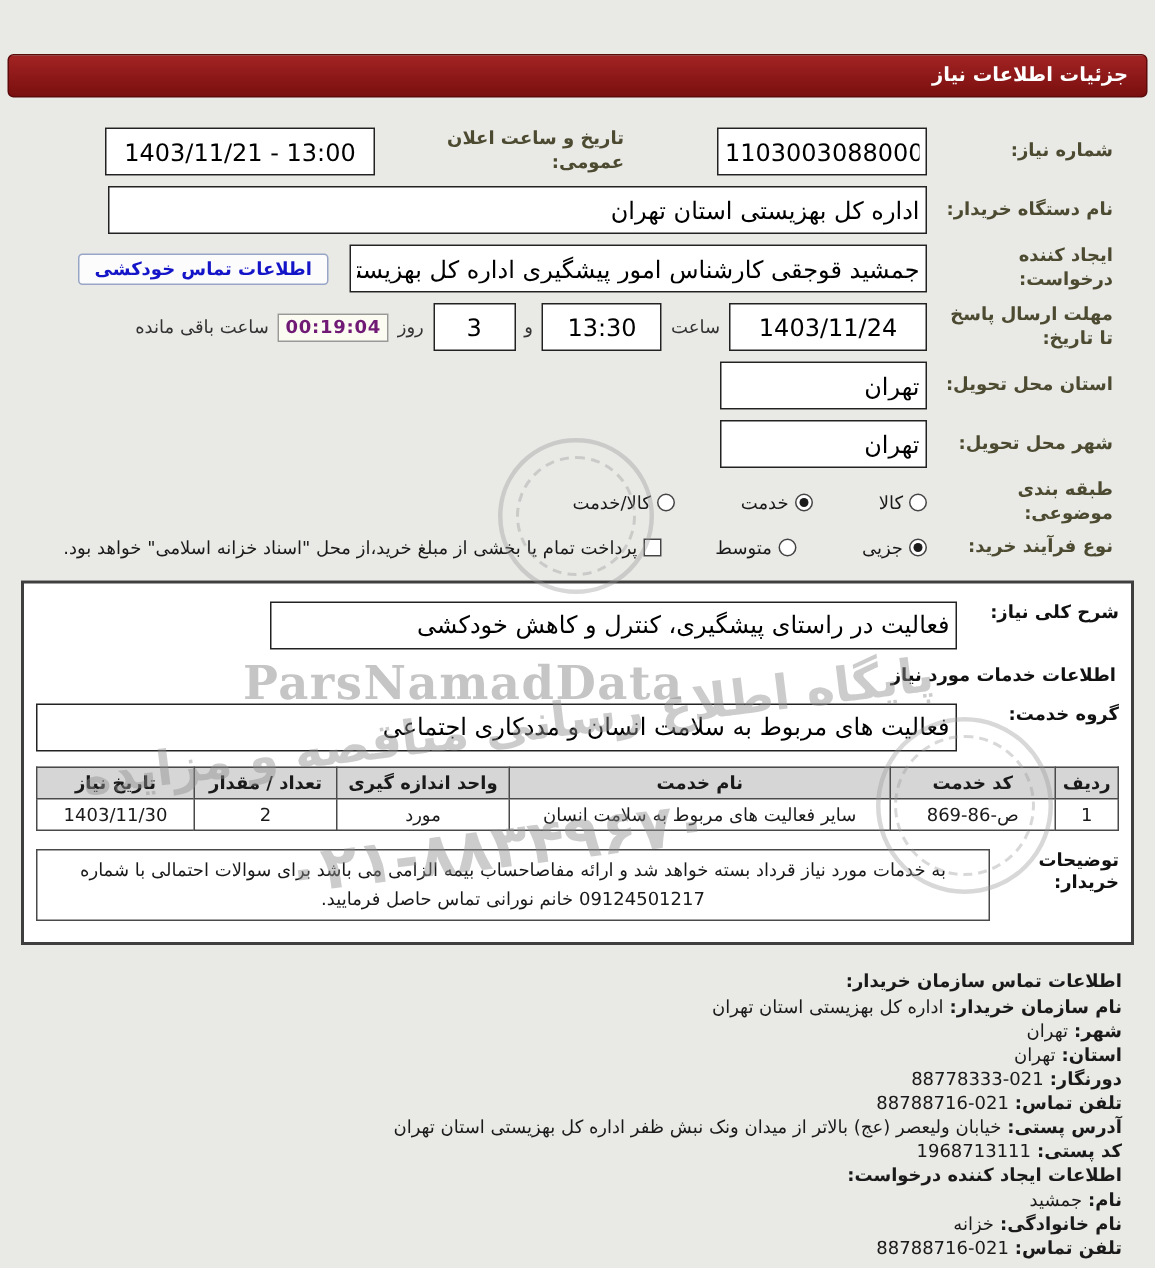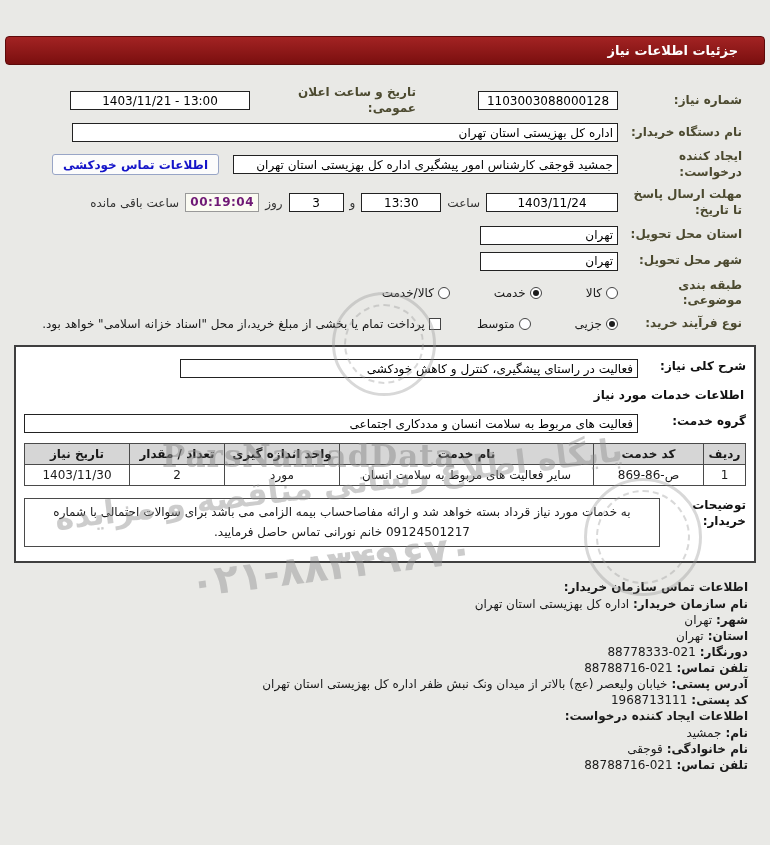"جزئیات اطلاعات نیاز" .header-bar { padding: 0 26px -> 0 12px }
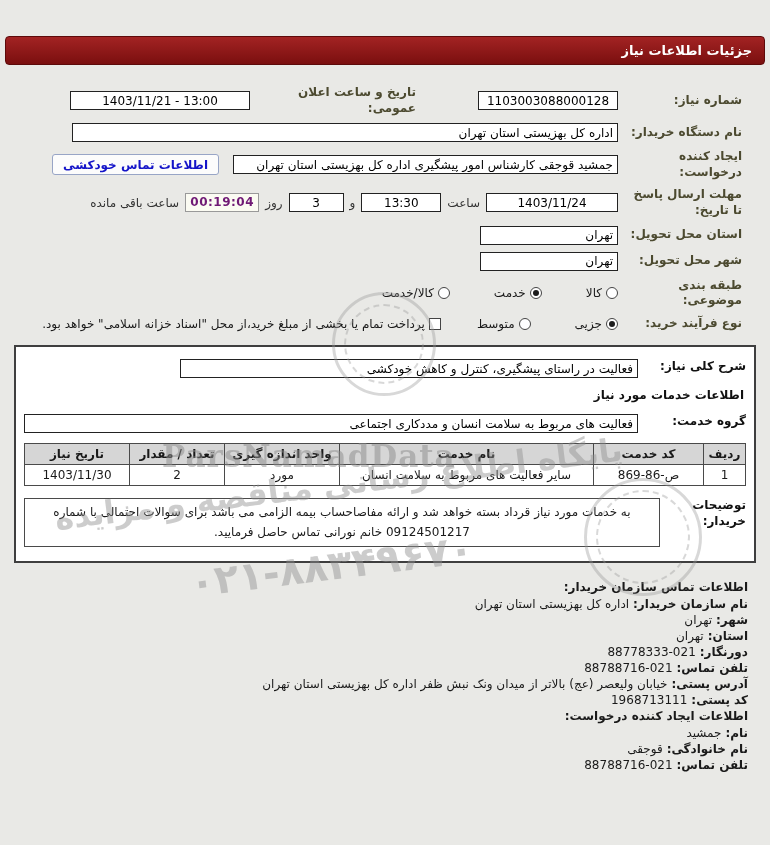"1403/11/21 - 13:00" .inp { font-size: 12px -> 16px; height: 19px -> 32px }
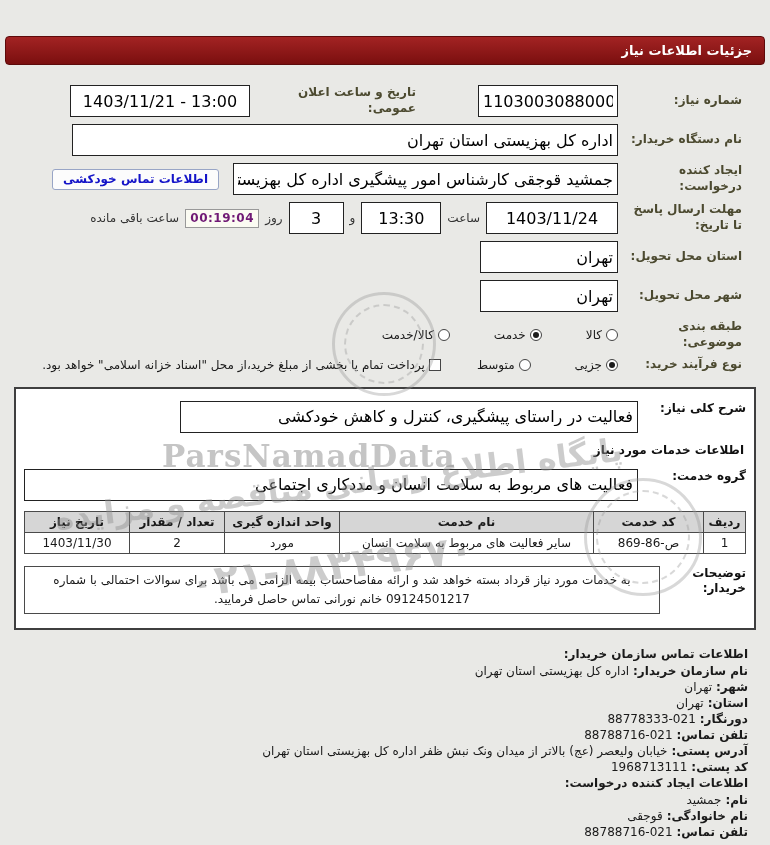"قوجقی" span { text: قوجقی -> خزانه }
